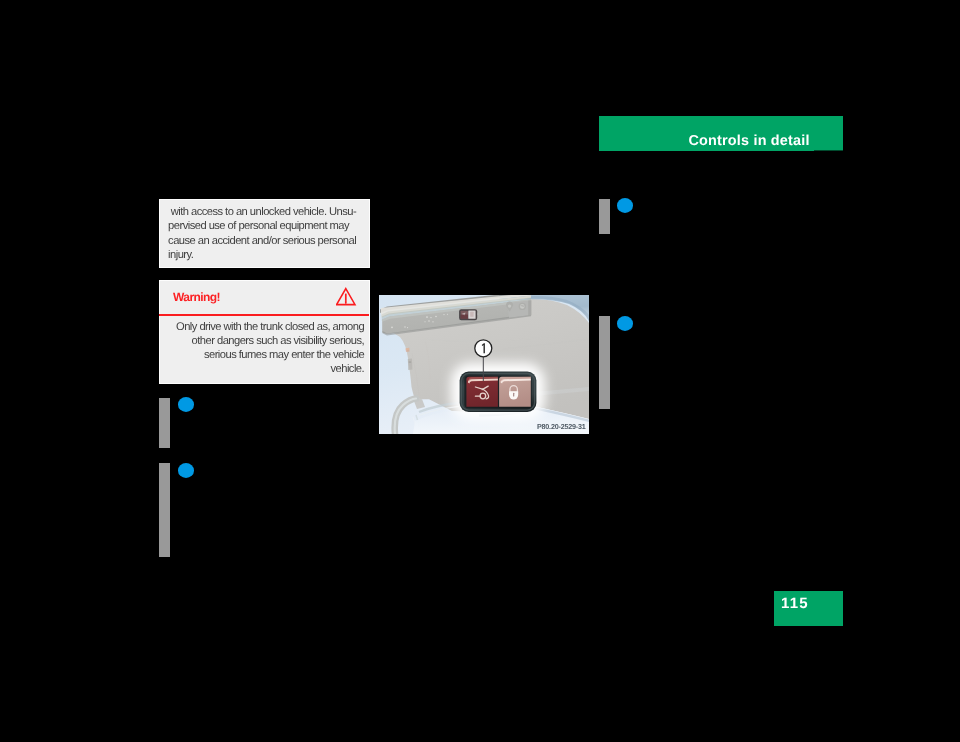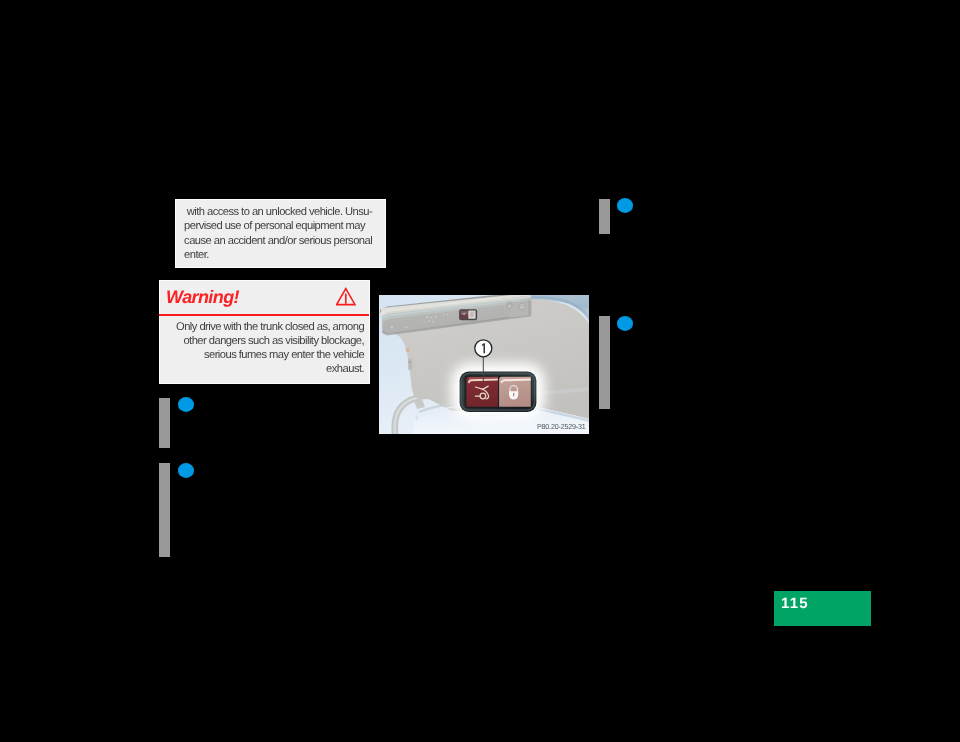"Controls in detail" div { html: none -> <div> <div>Controls in detail</div> <div></div> </div> }
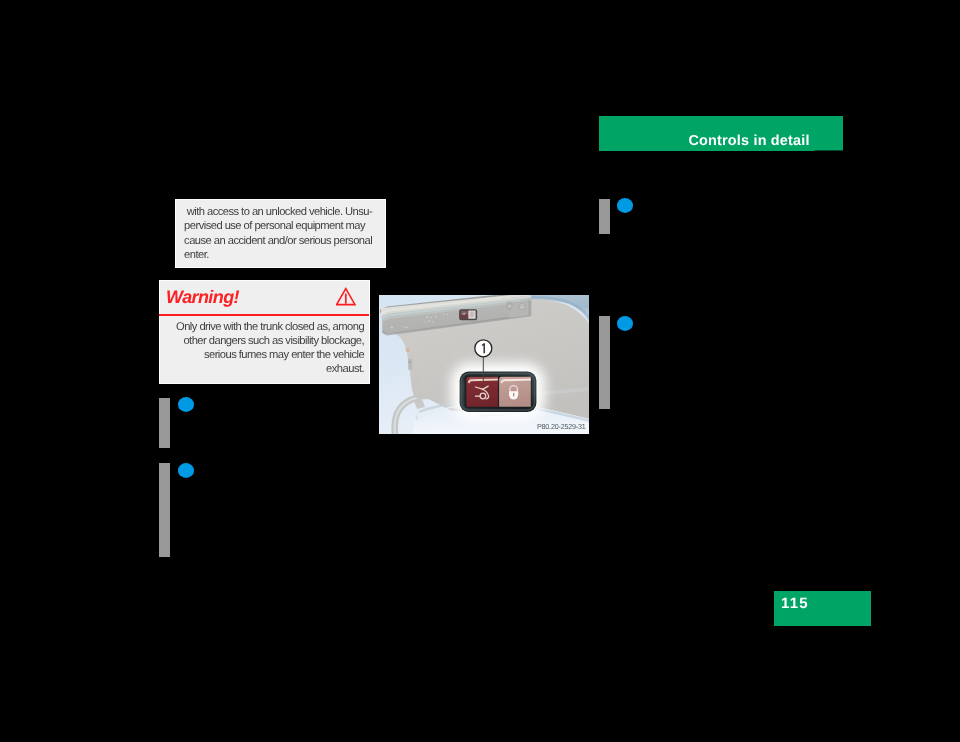"with access to an unlocked" #note-box-1 { margin-left: 16px -> none }
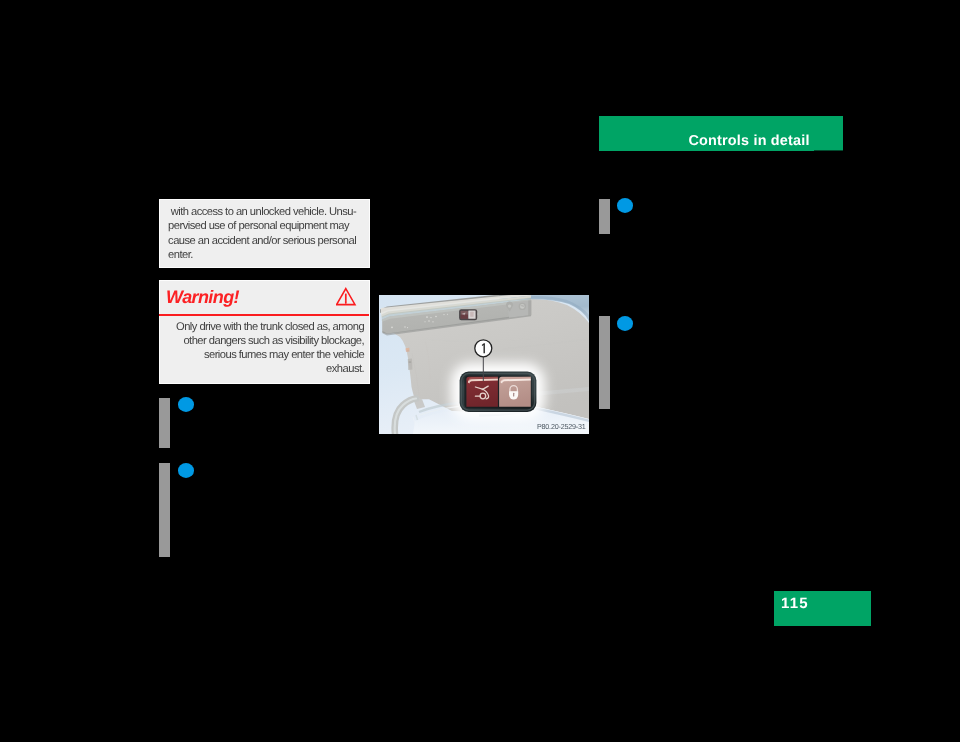"enter." div { text: enter -> injury }
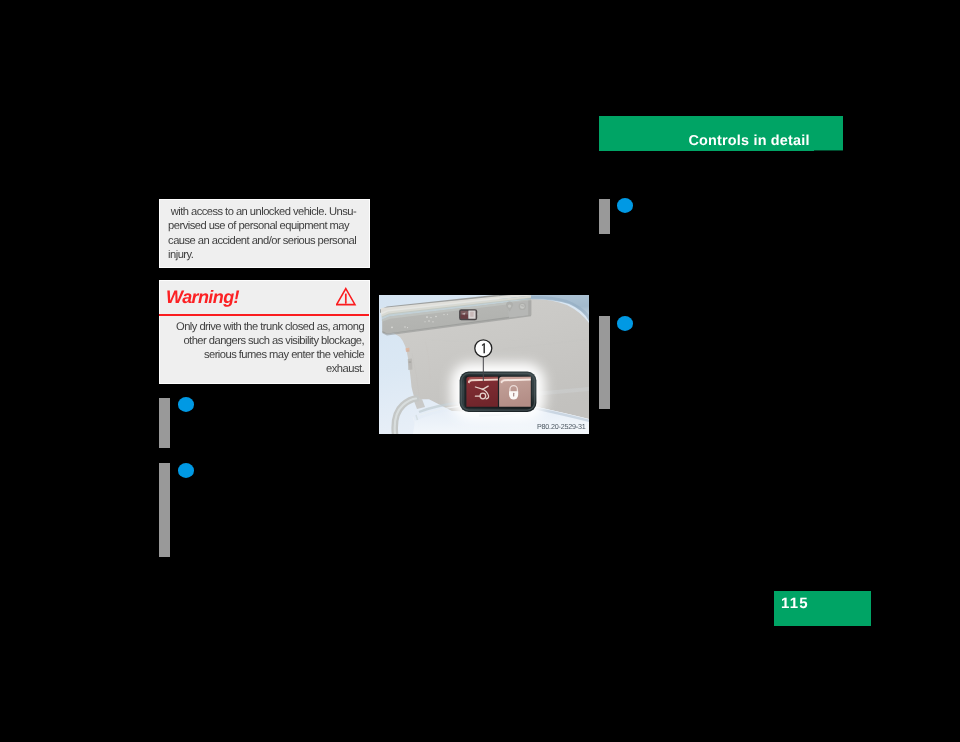"Warning!" #warning-title { font-size: 18px -> 12px; font-style: italic -> none; left: 6px -> 13px }
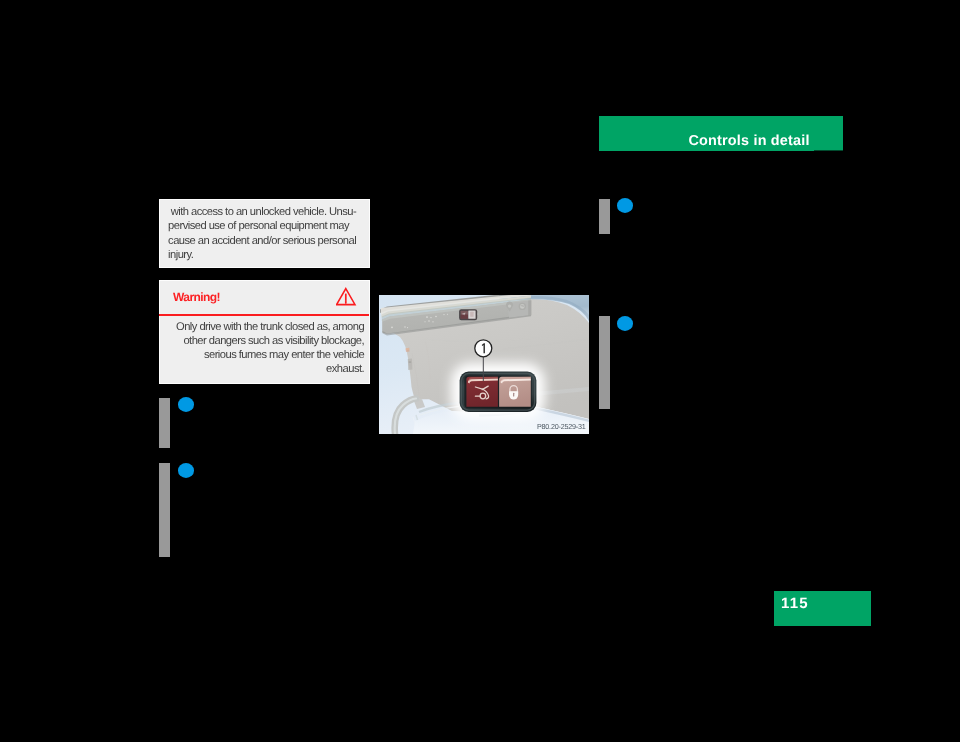"other dangers such as visibility" div { text: blockage -> serious }
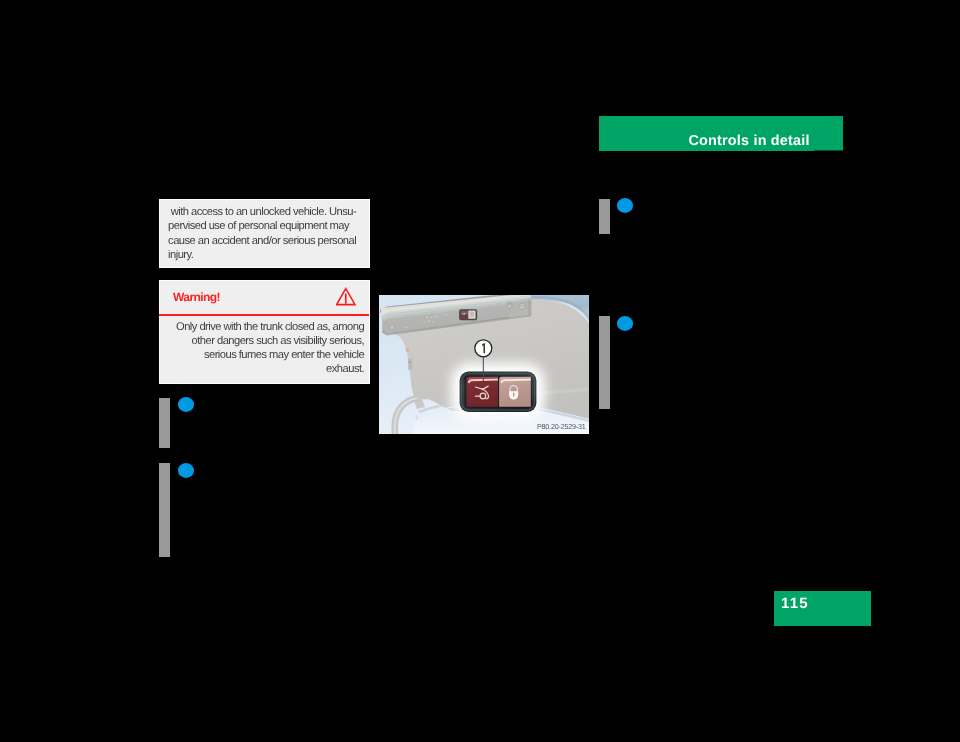"exhaust." div { text: exhaust -> vehicle }
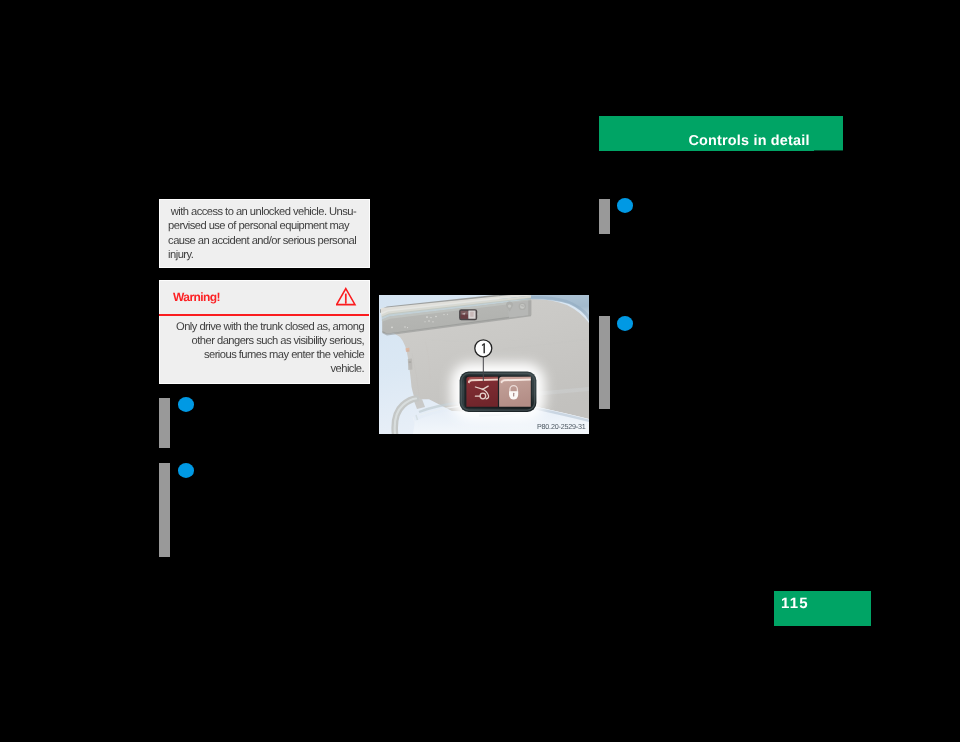"P80.20-2529-31" #photo-caption { font-weight: normal -> bold }
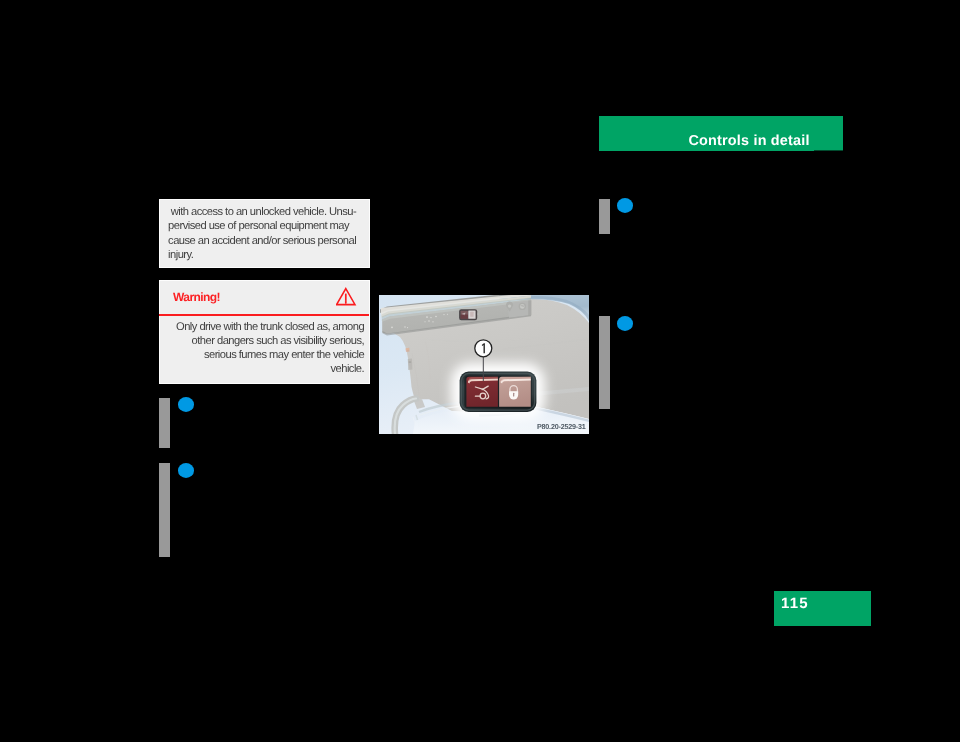"115" #page-number-tab { padding-left: 28px -> none }
